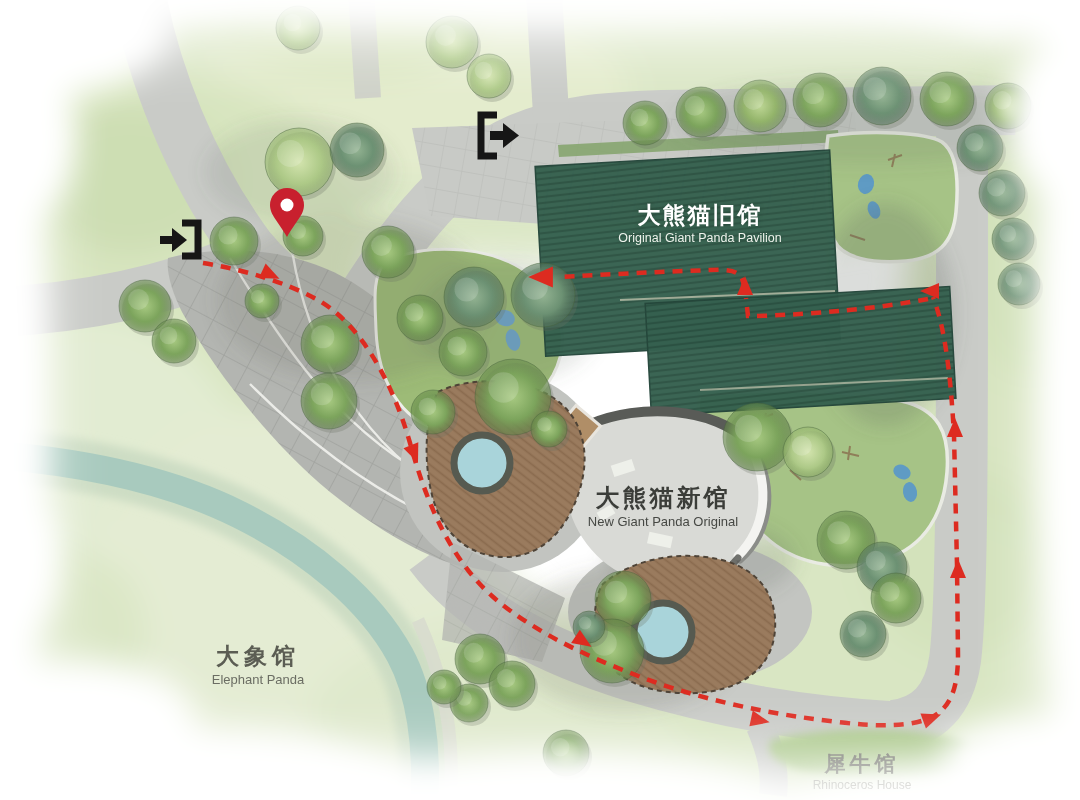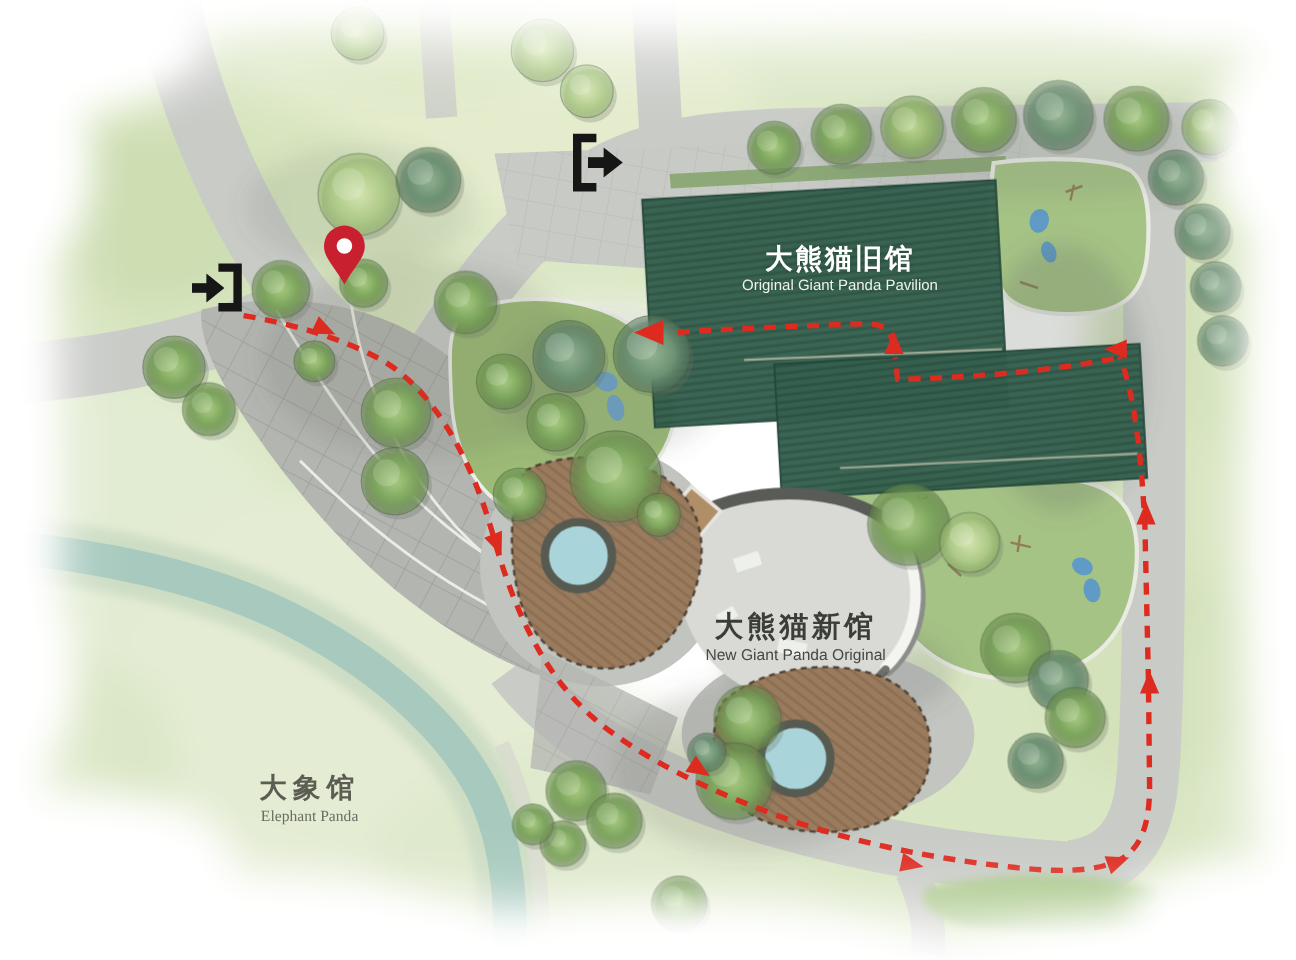"大熊猫新馆" div.maplabel { top: 506px -> 482px }
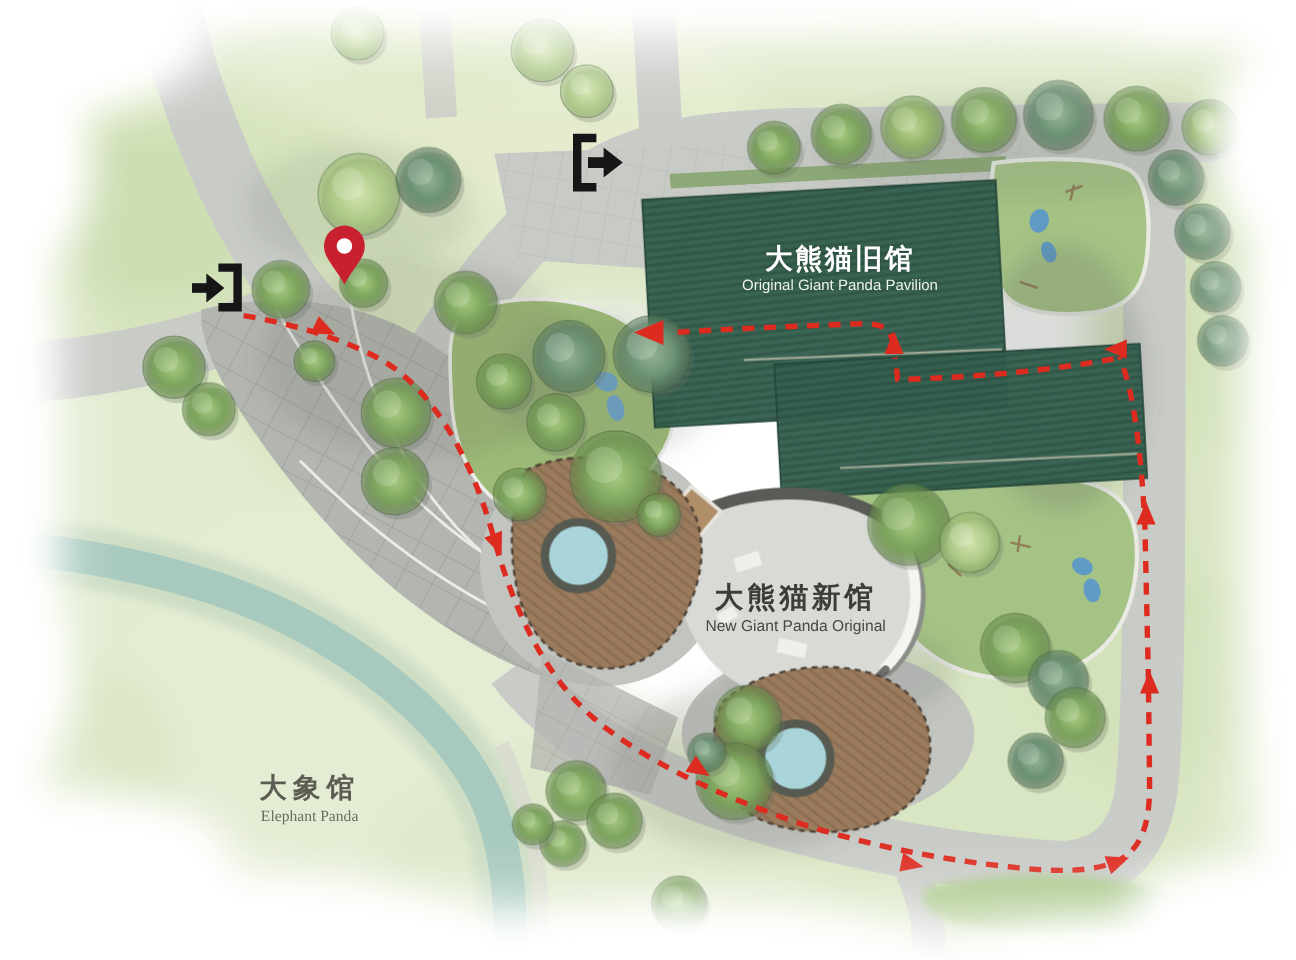"大象馆" div.maplabel { font-family: Liberation Serif, serif -> none }
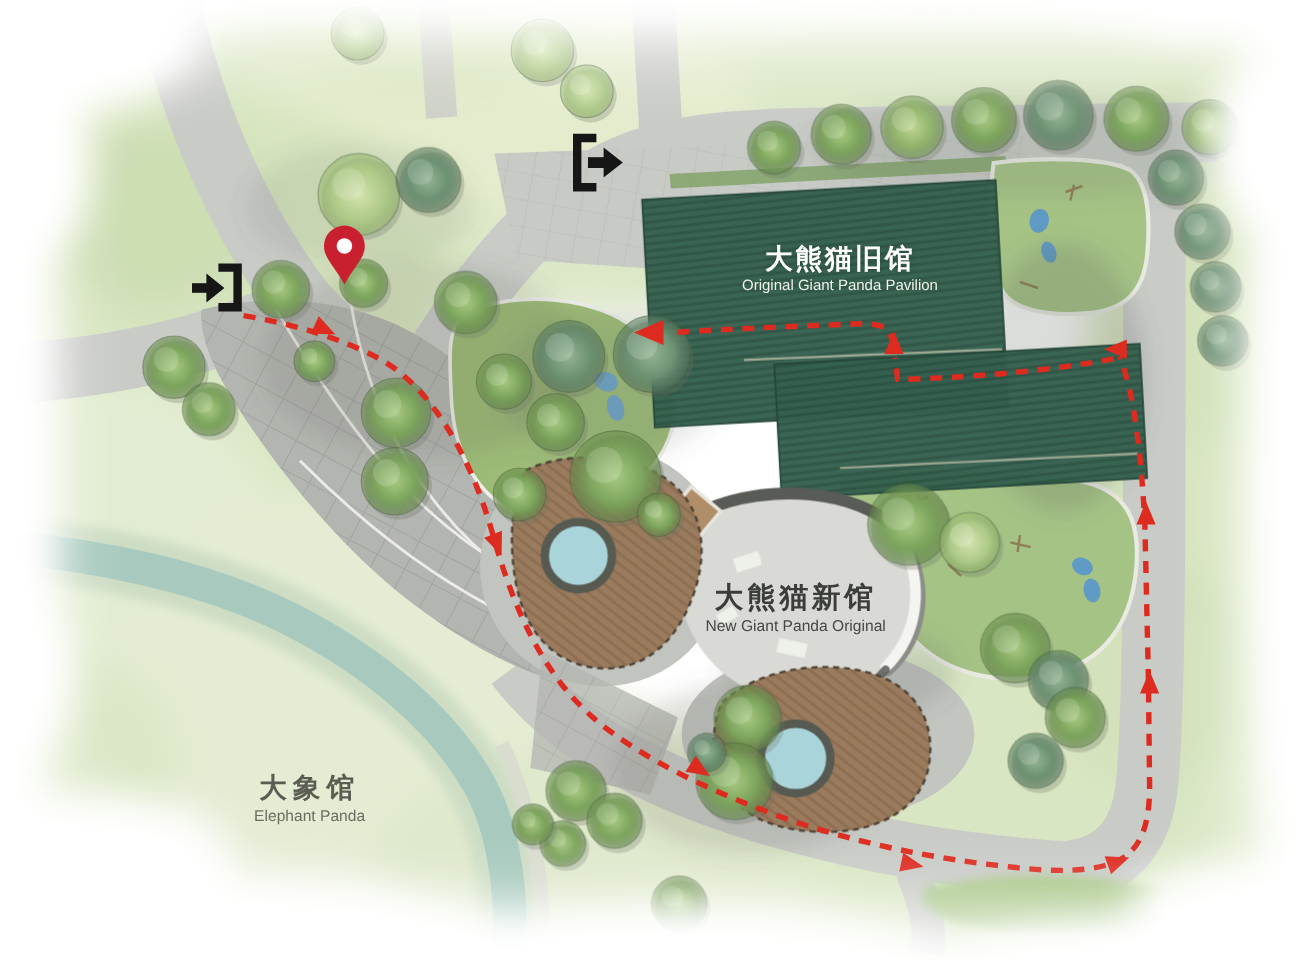"犀牛馆" div.maplabel { html: none -> <div> <div>犀牛馆</div> <div>Rhinoceros House</div> </div> }
